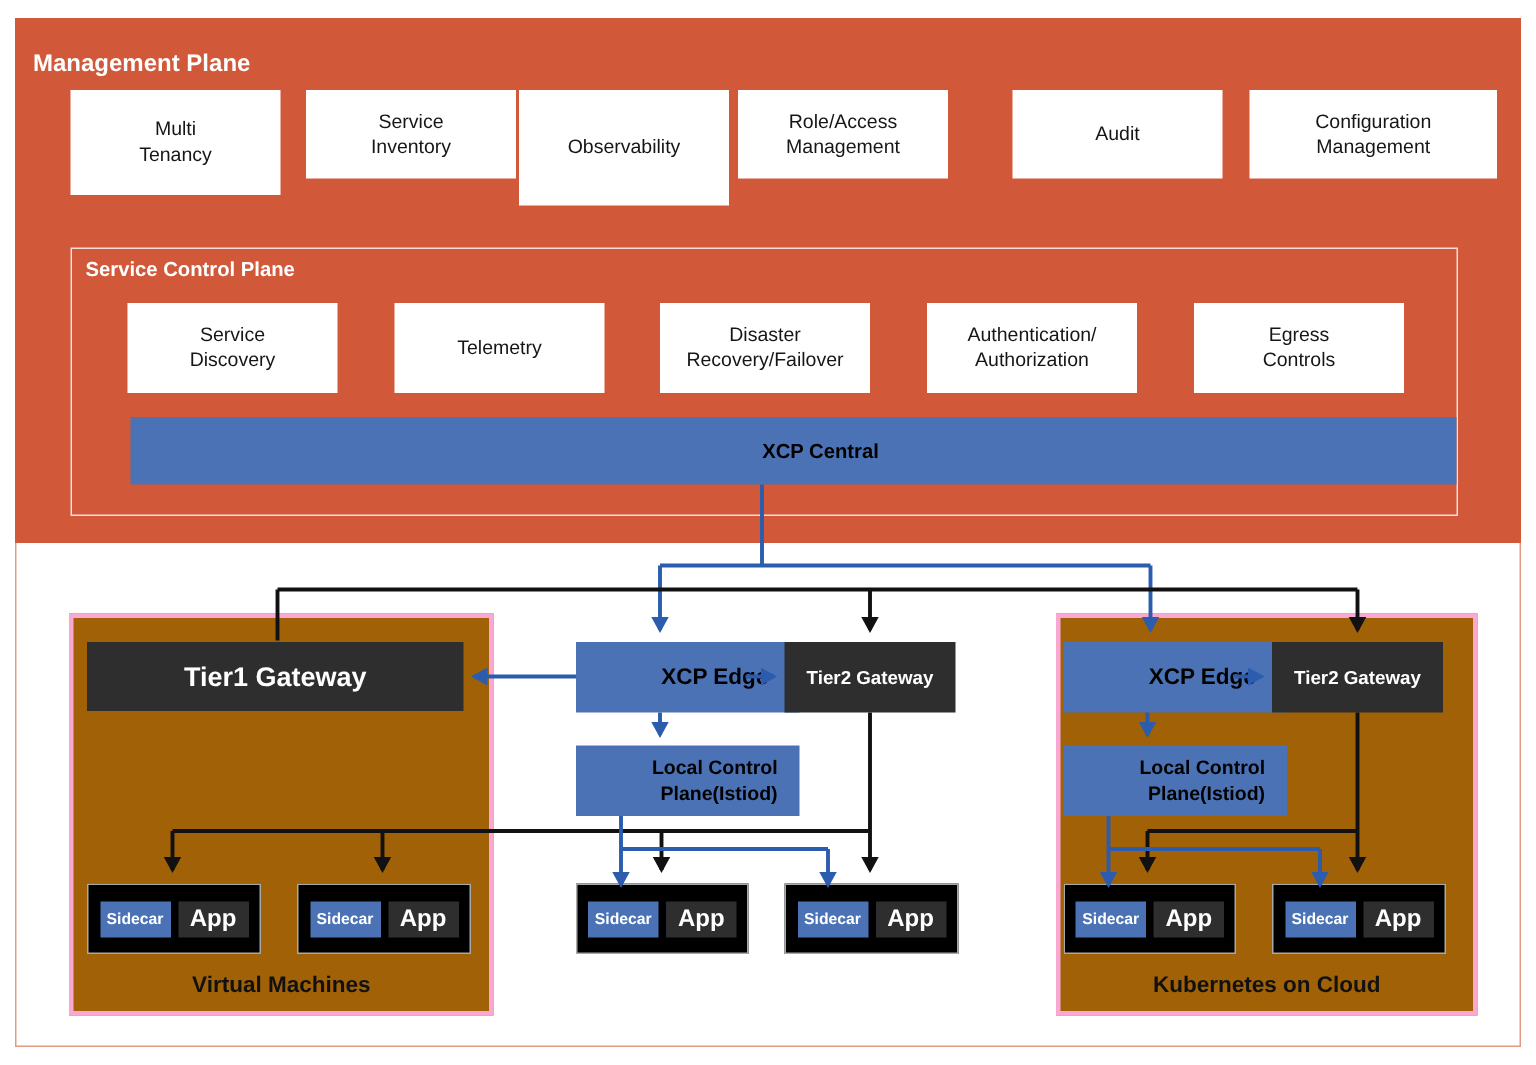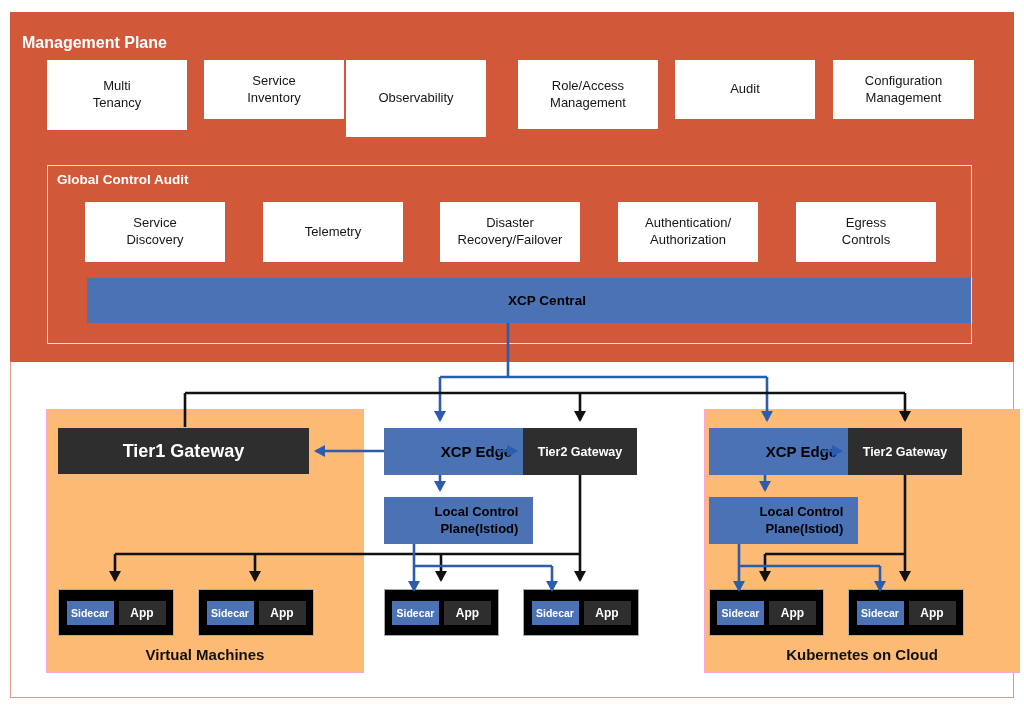"Role/Access" div.wbox { height: 69px -> 59px; left: 518px -> 492px }
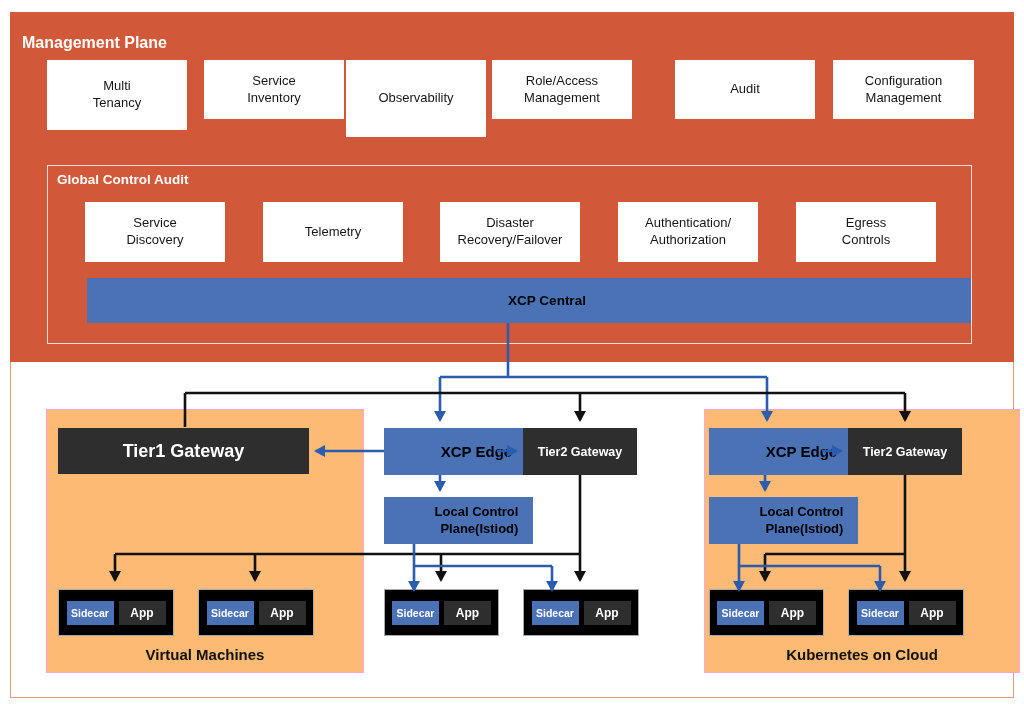"Configuration" div.wbox { width: 141px -> 165px }
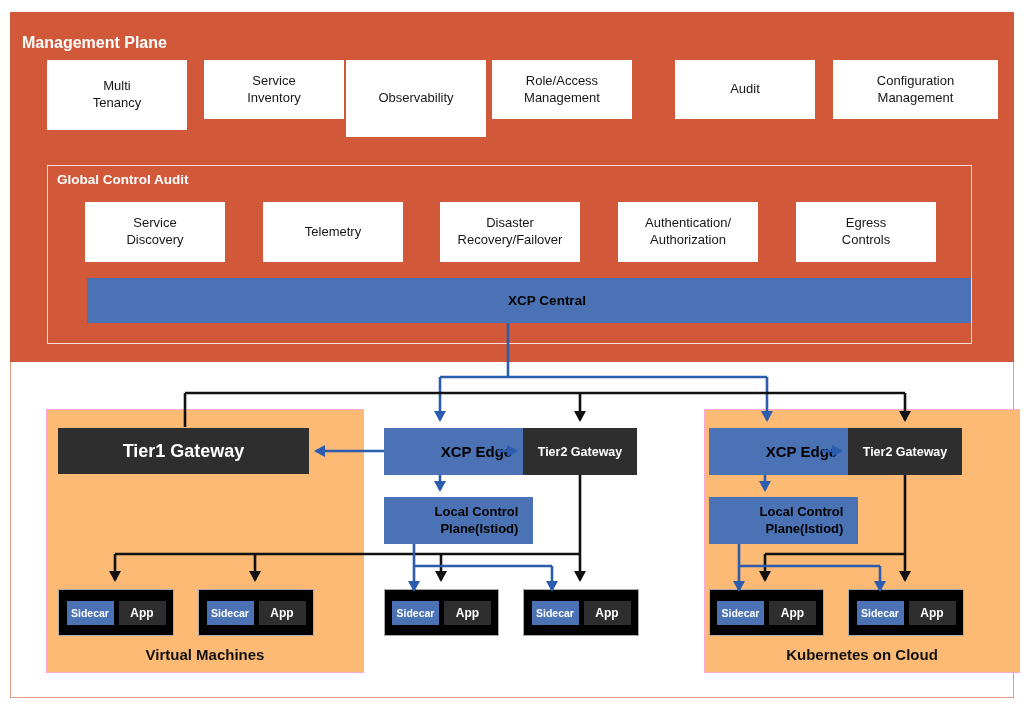"Global Control Audit" div.gcp-title { text: Global Control Audit -> Service Control Plane }
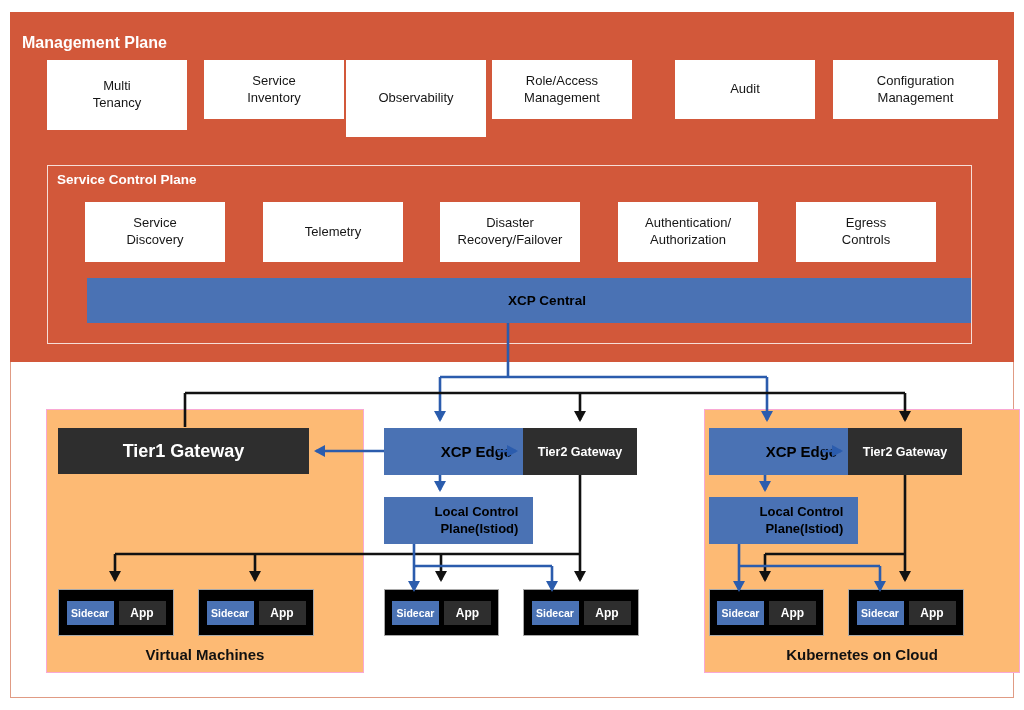"App" .appbox { font-size: 12px -> 16px }
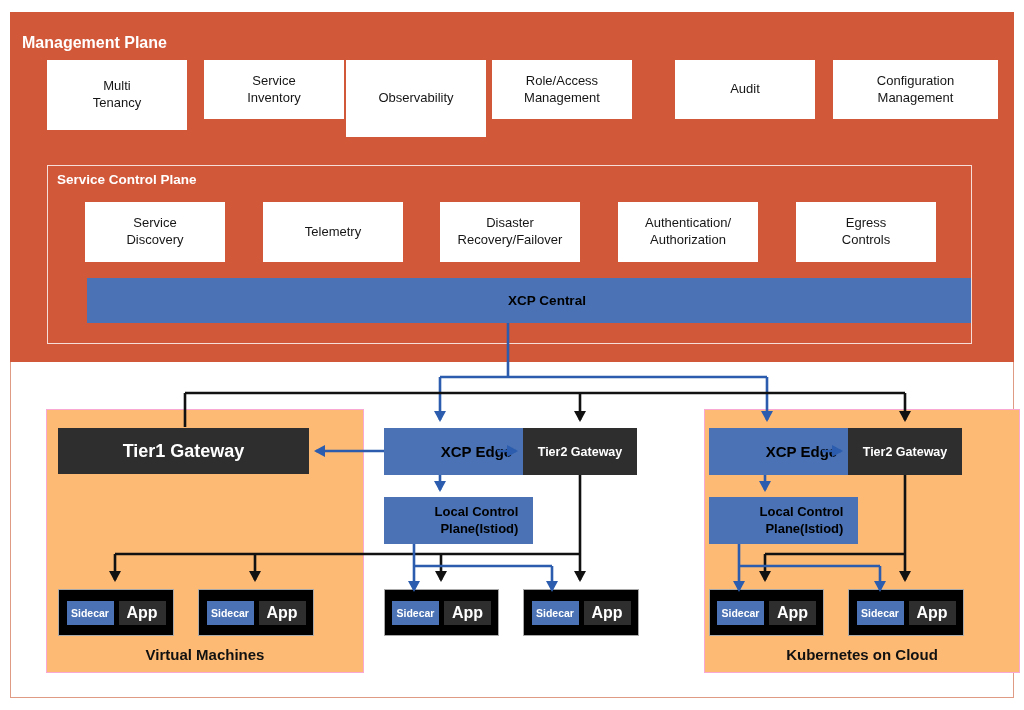"Virtual Machines" .cluster { background: #fdba74 -> #a16207; border: 1px solid #f9a8d4 -> 3px solid #f9a8d4; padding-left: 39px -> none }
